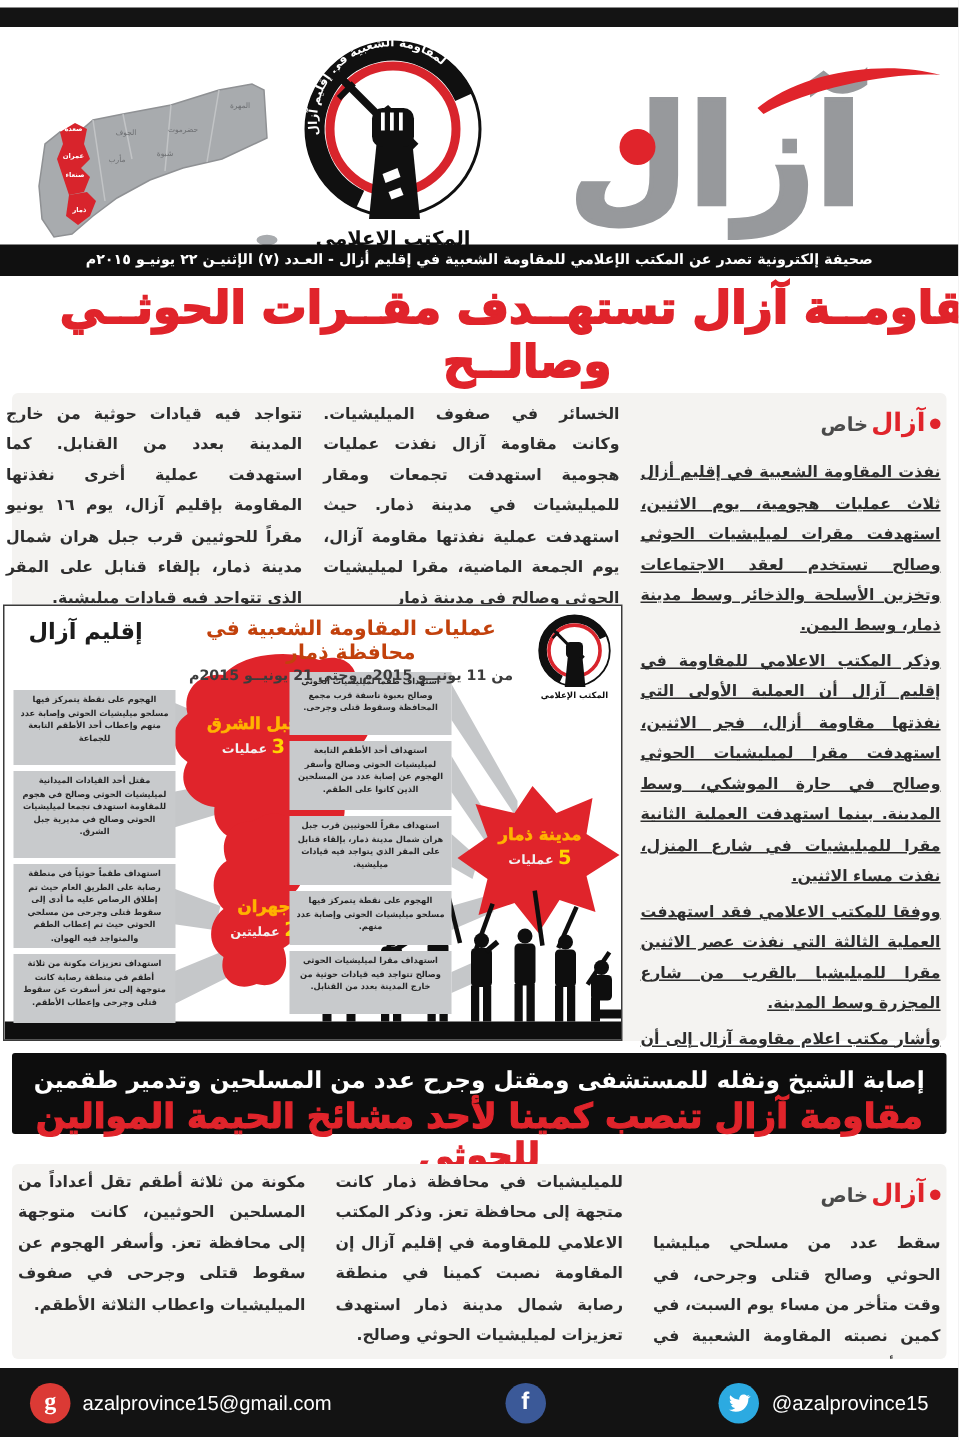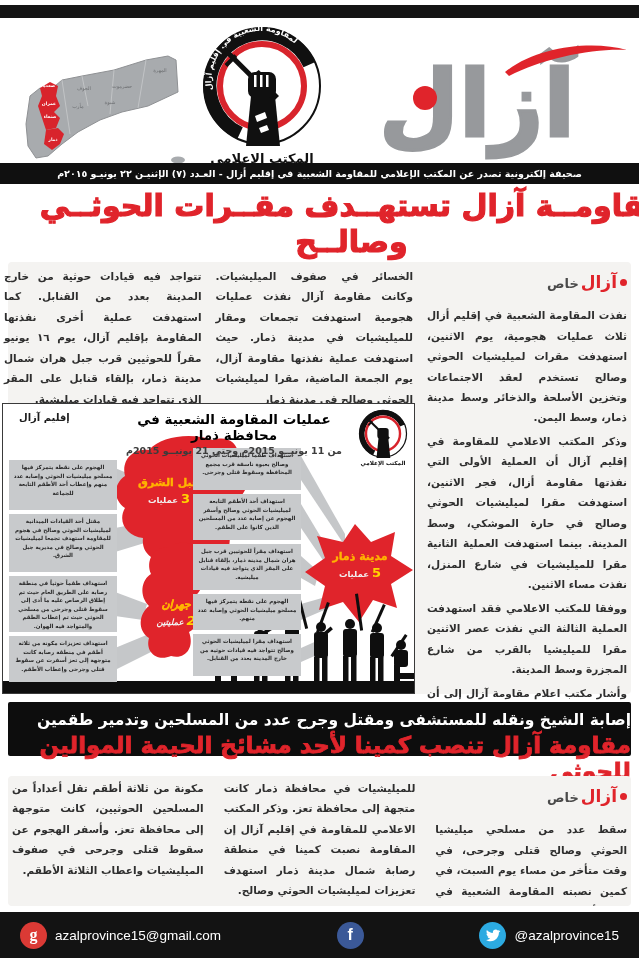"نفذت المقاومة الشعبية في إقليم" .col-right p { text-decoration: none -> underline }
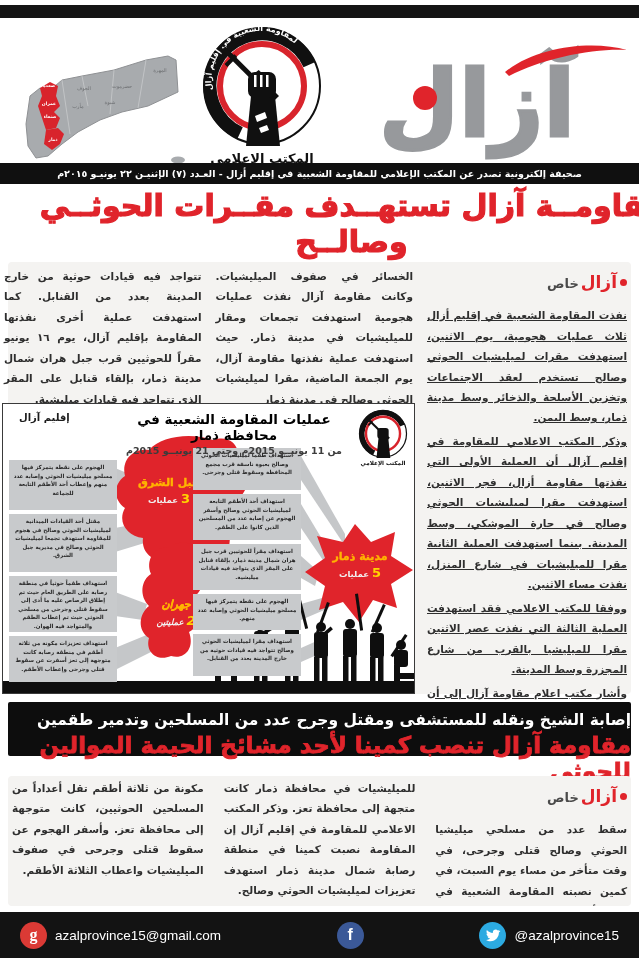"إقليم آزال" .info-kicker .k1 { font-size: 10px -> 15px }
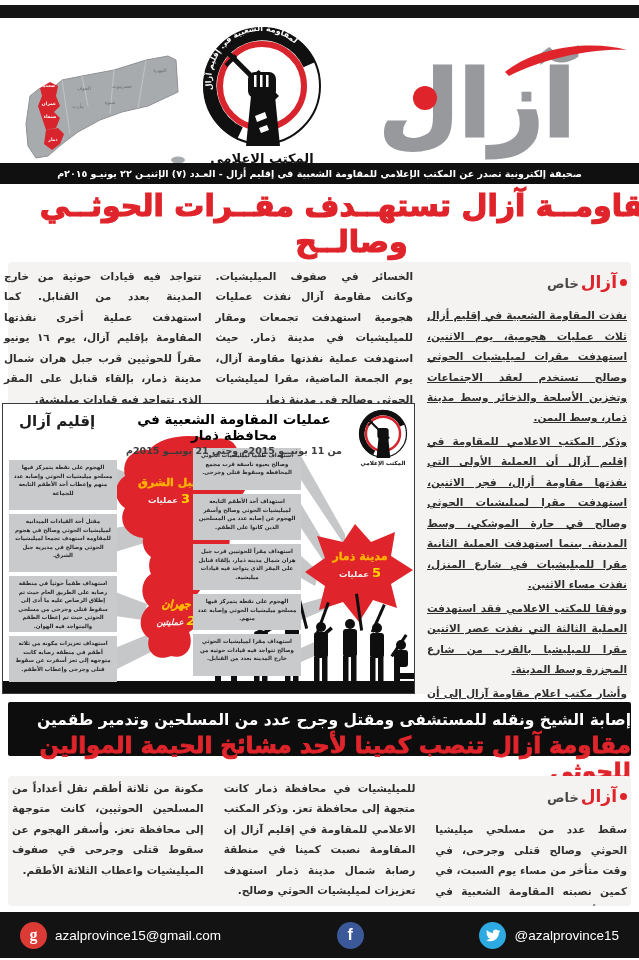"عمليات المقاومة الشعبية في محافظة" .info-title { color: #000000 -> #c2410c }
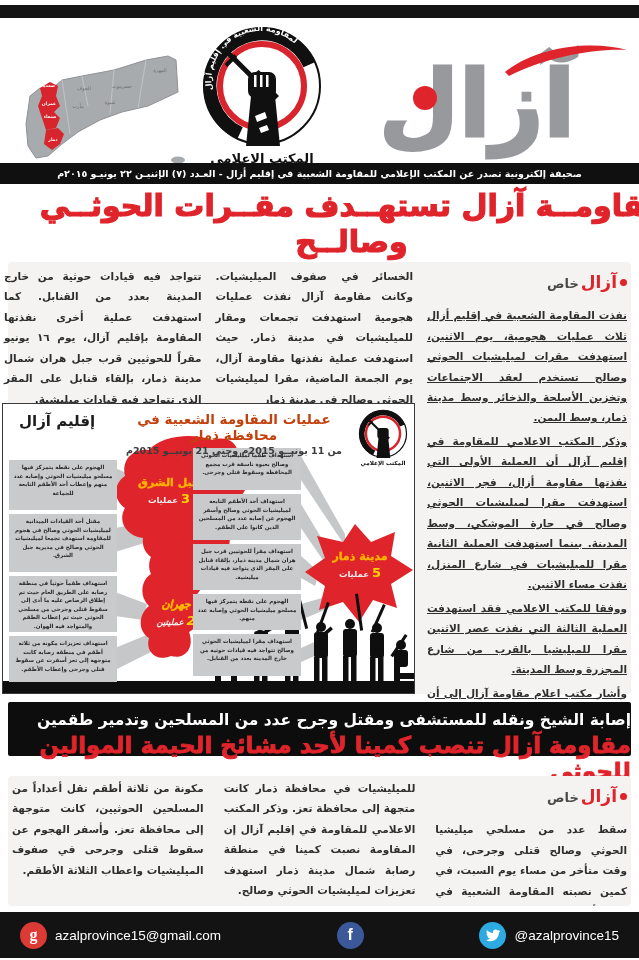"جهران" div.region-label { font-style: italic -> none }
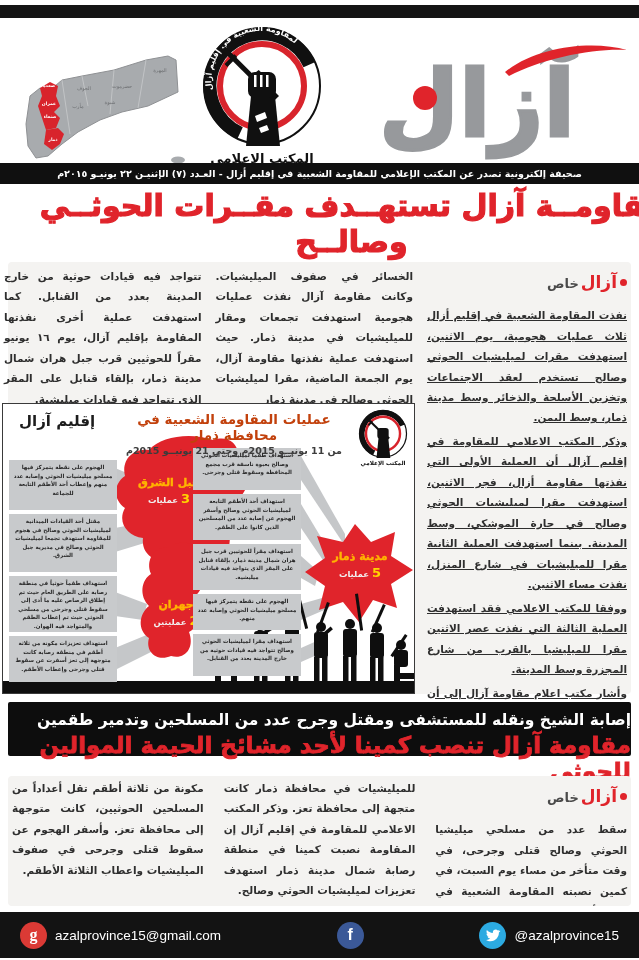"إصابة الشيخ ونقله للمستشفى ومقتل" .banner { text-align: none -> center }
